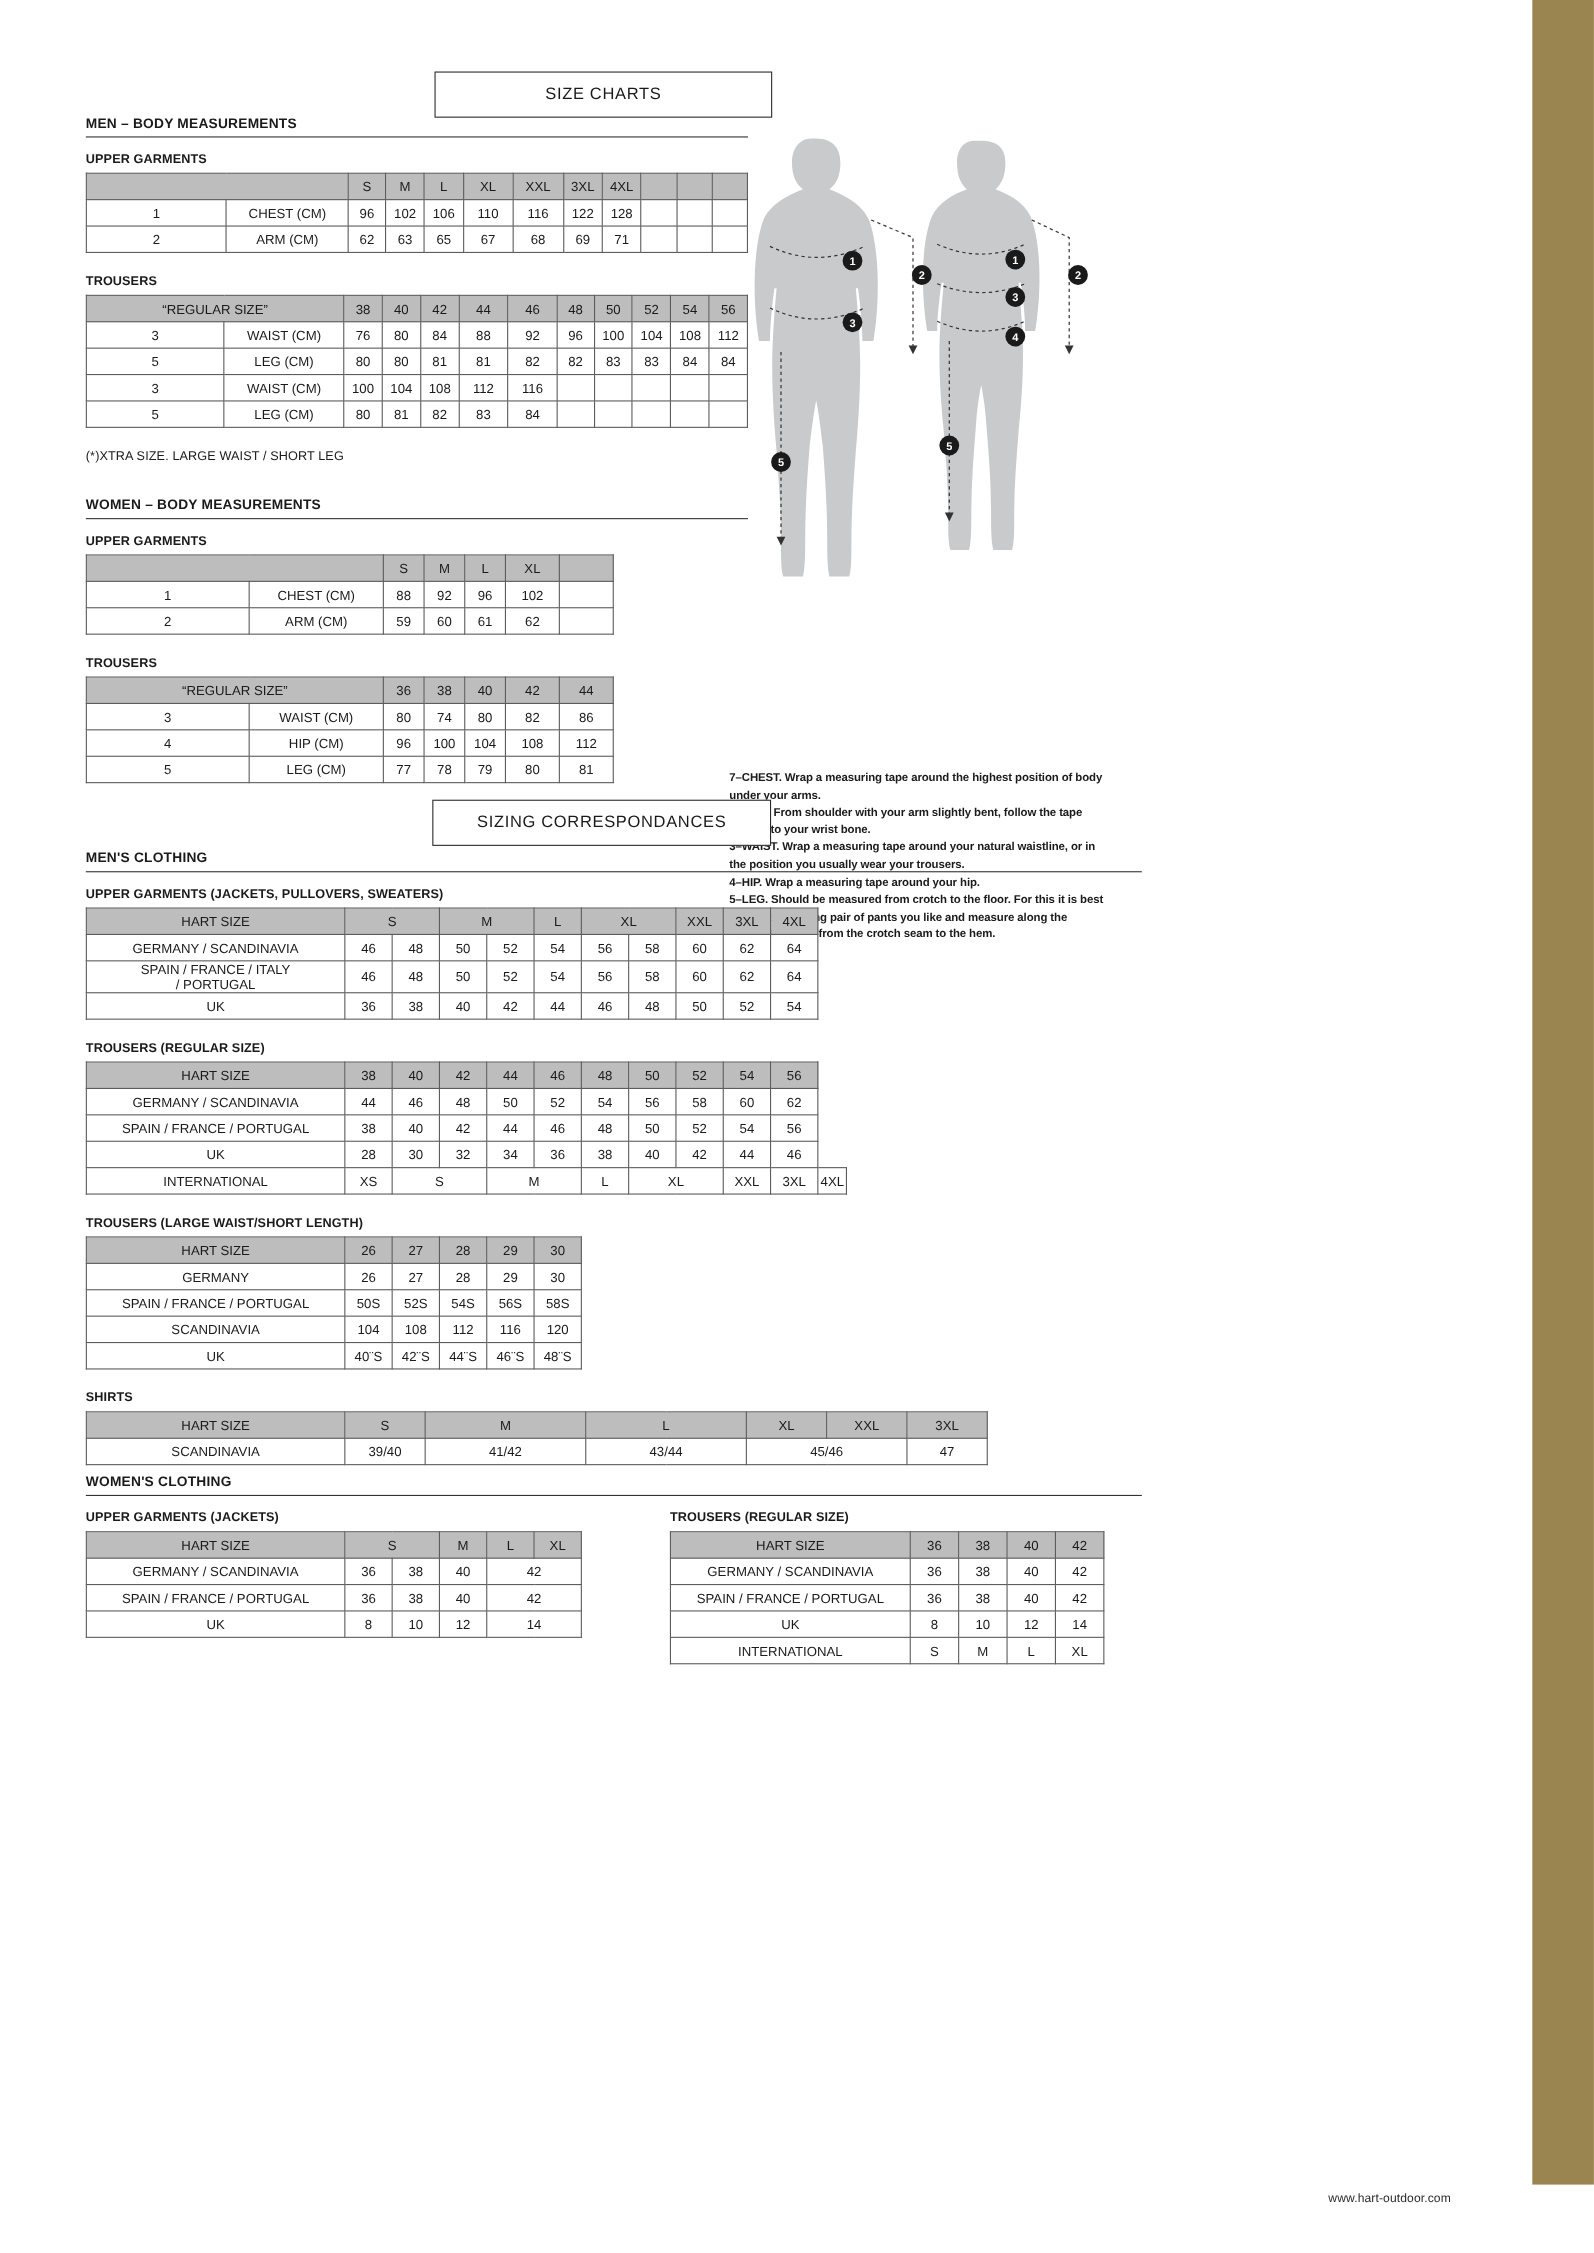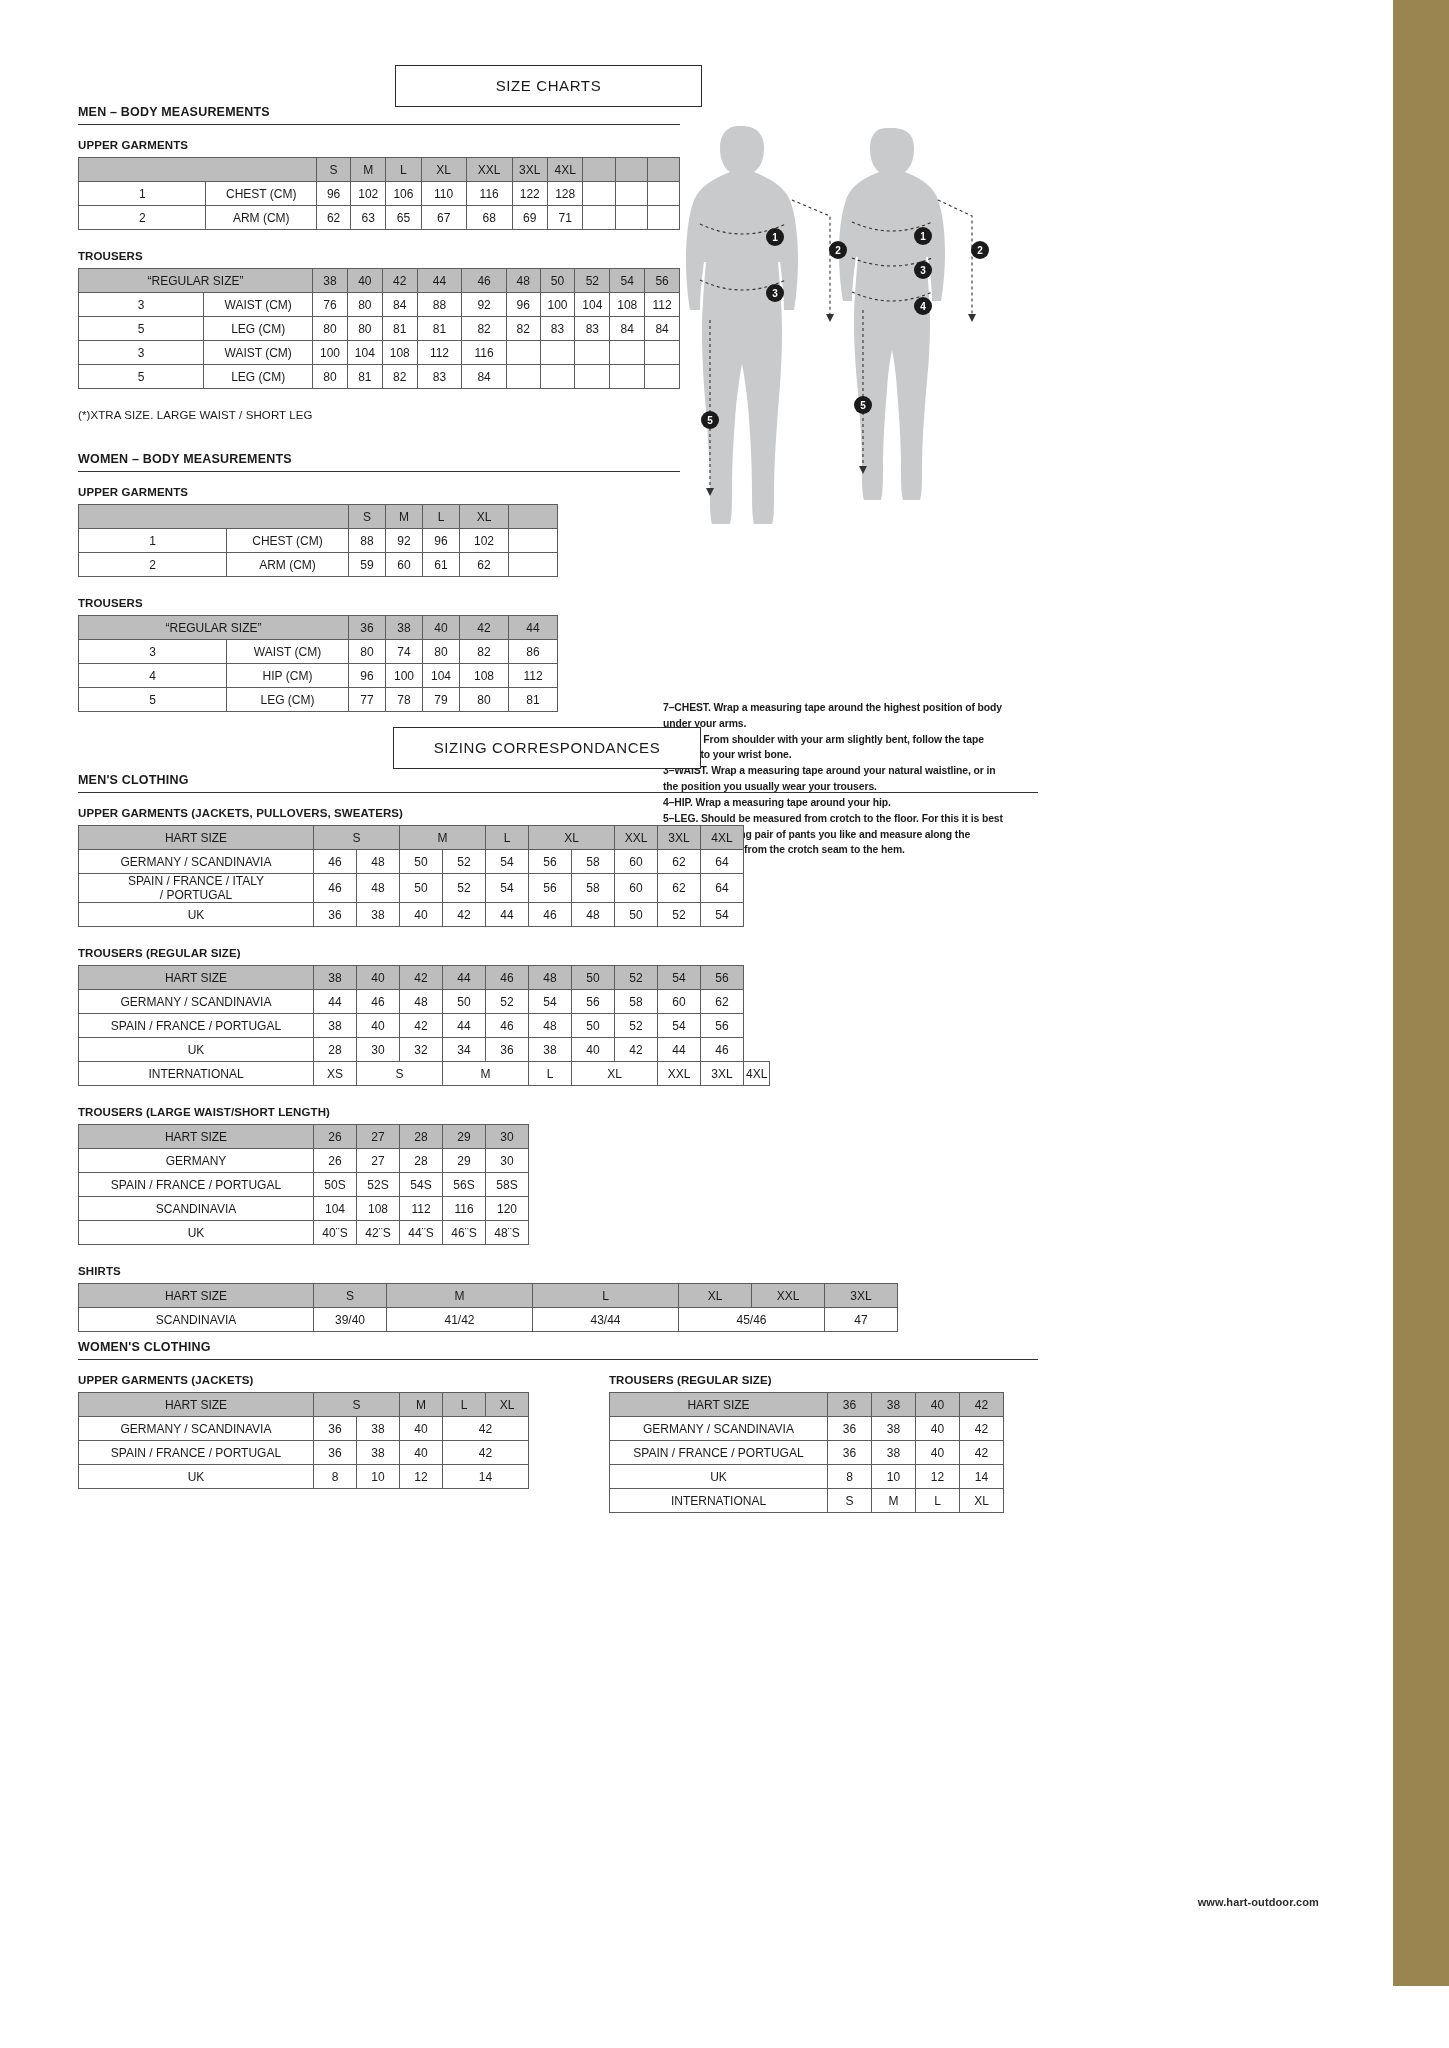"www.hart-outdoor.com" #site-url { font-weight: bold -> normal; top: 1896px -> 1993px }
